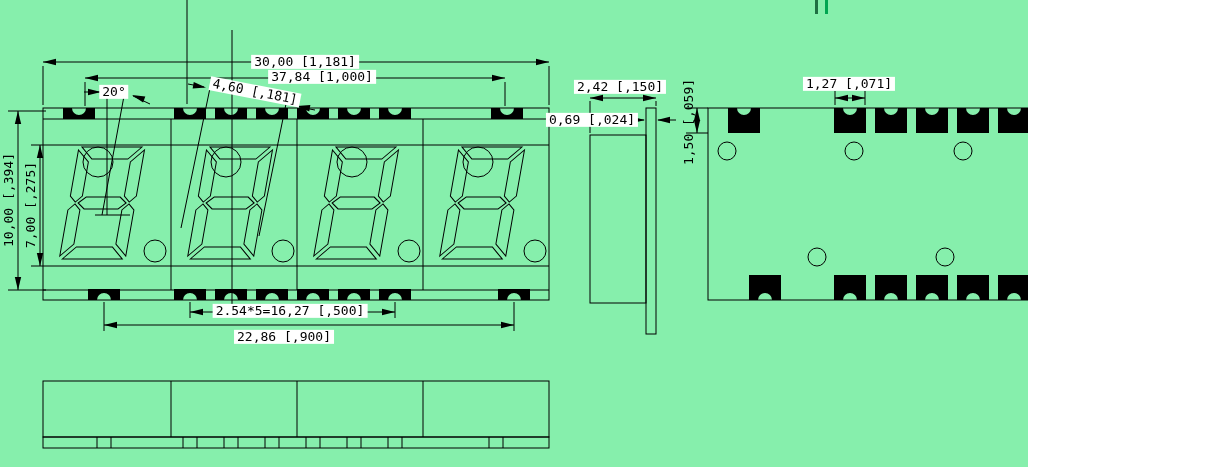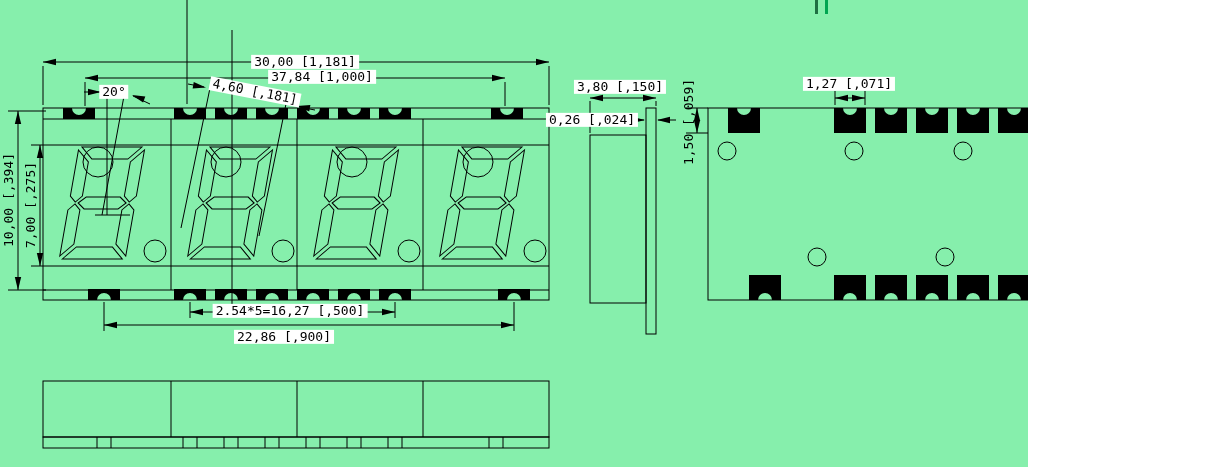"3,80 [,150]" div.lbl { text: 3,80 -> 2,42 }
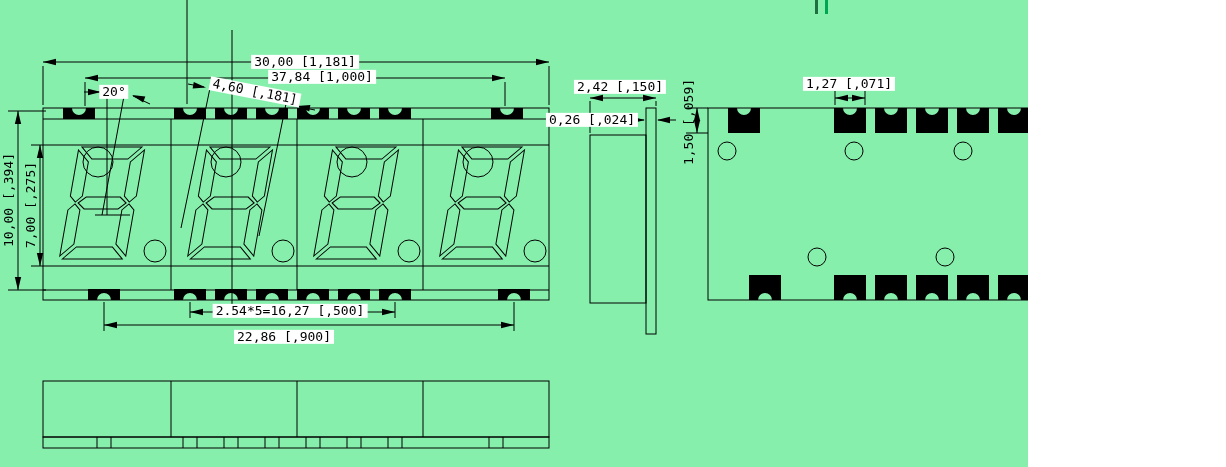"0,26 [,024]" div.lbl { text: 0,26 -> 0,69 }
